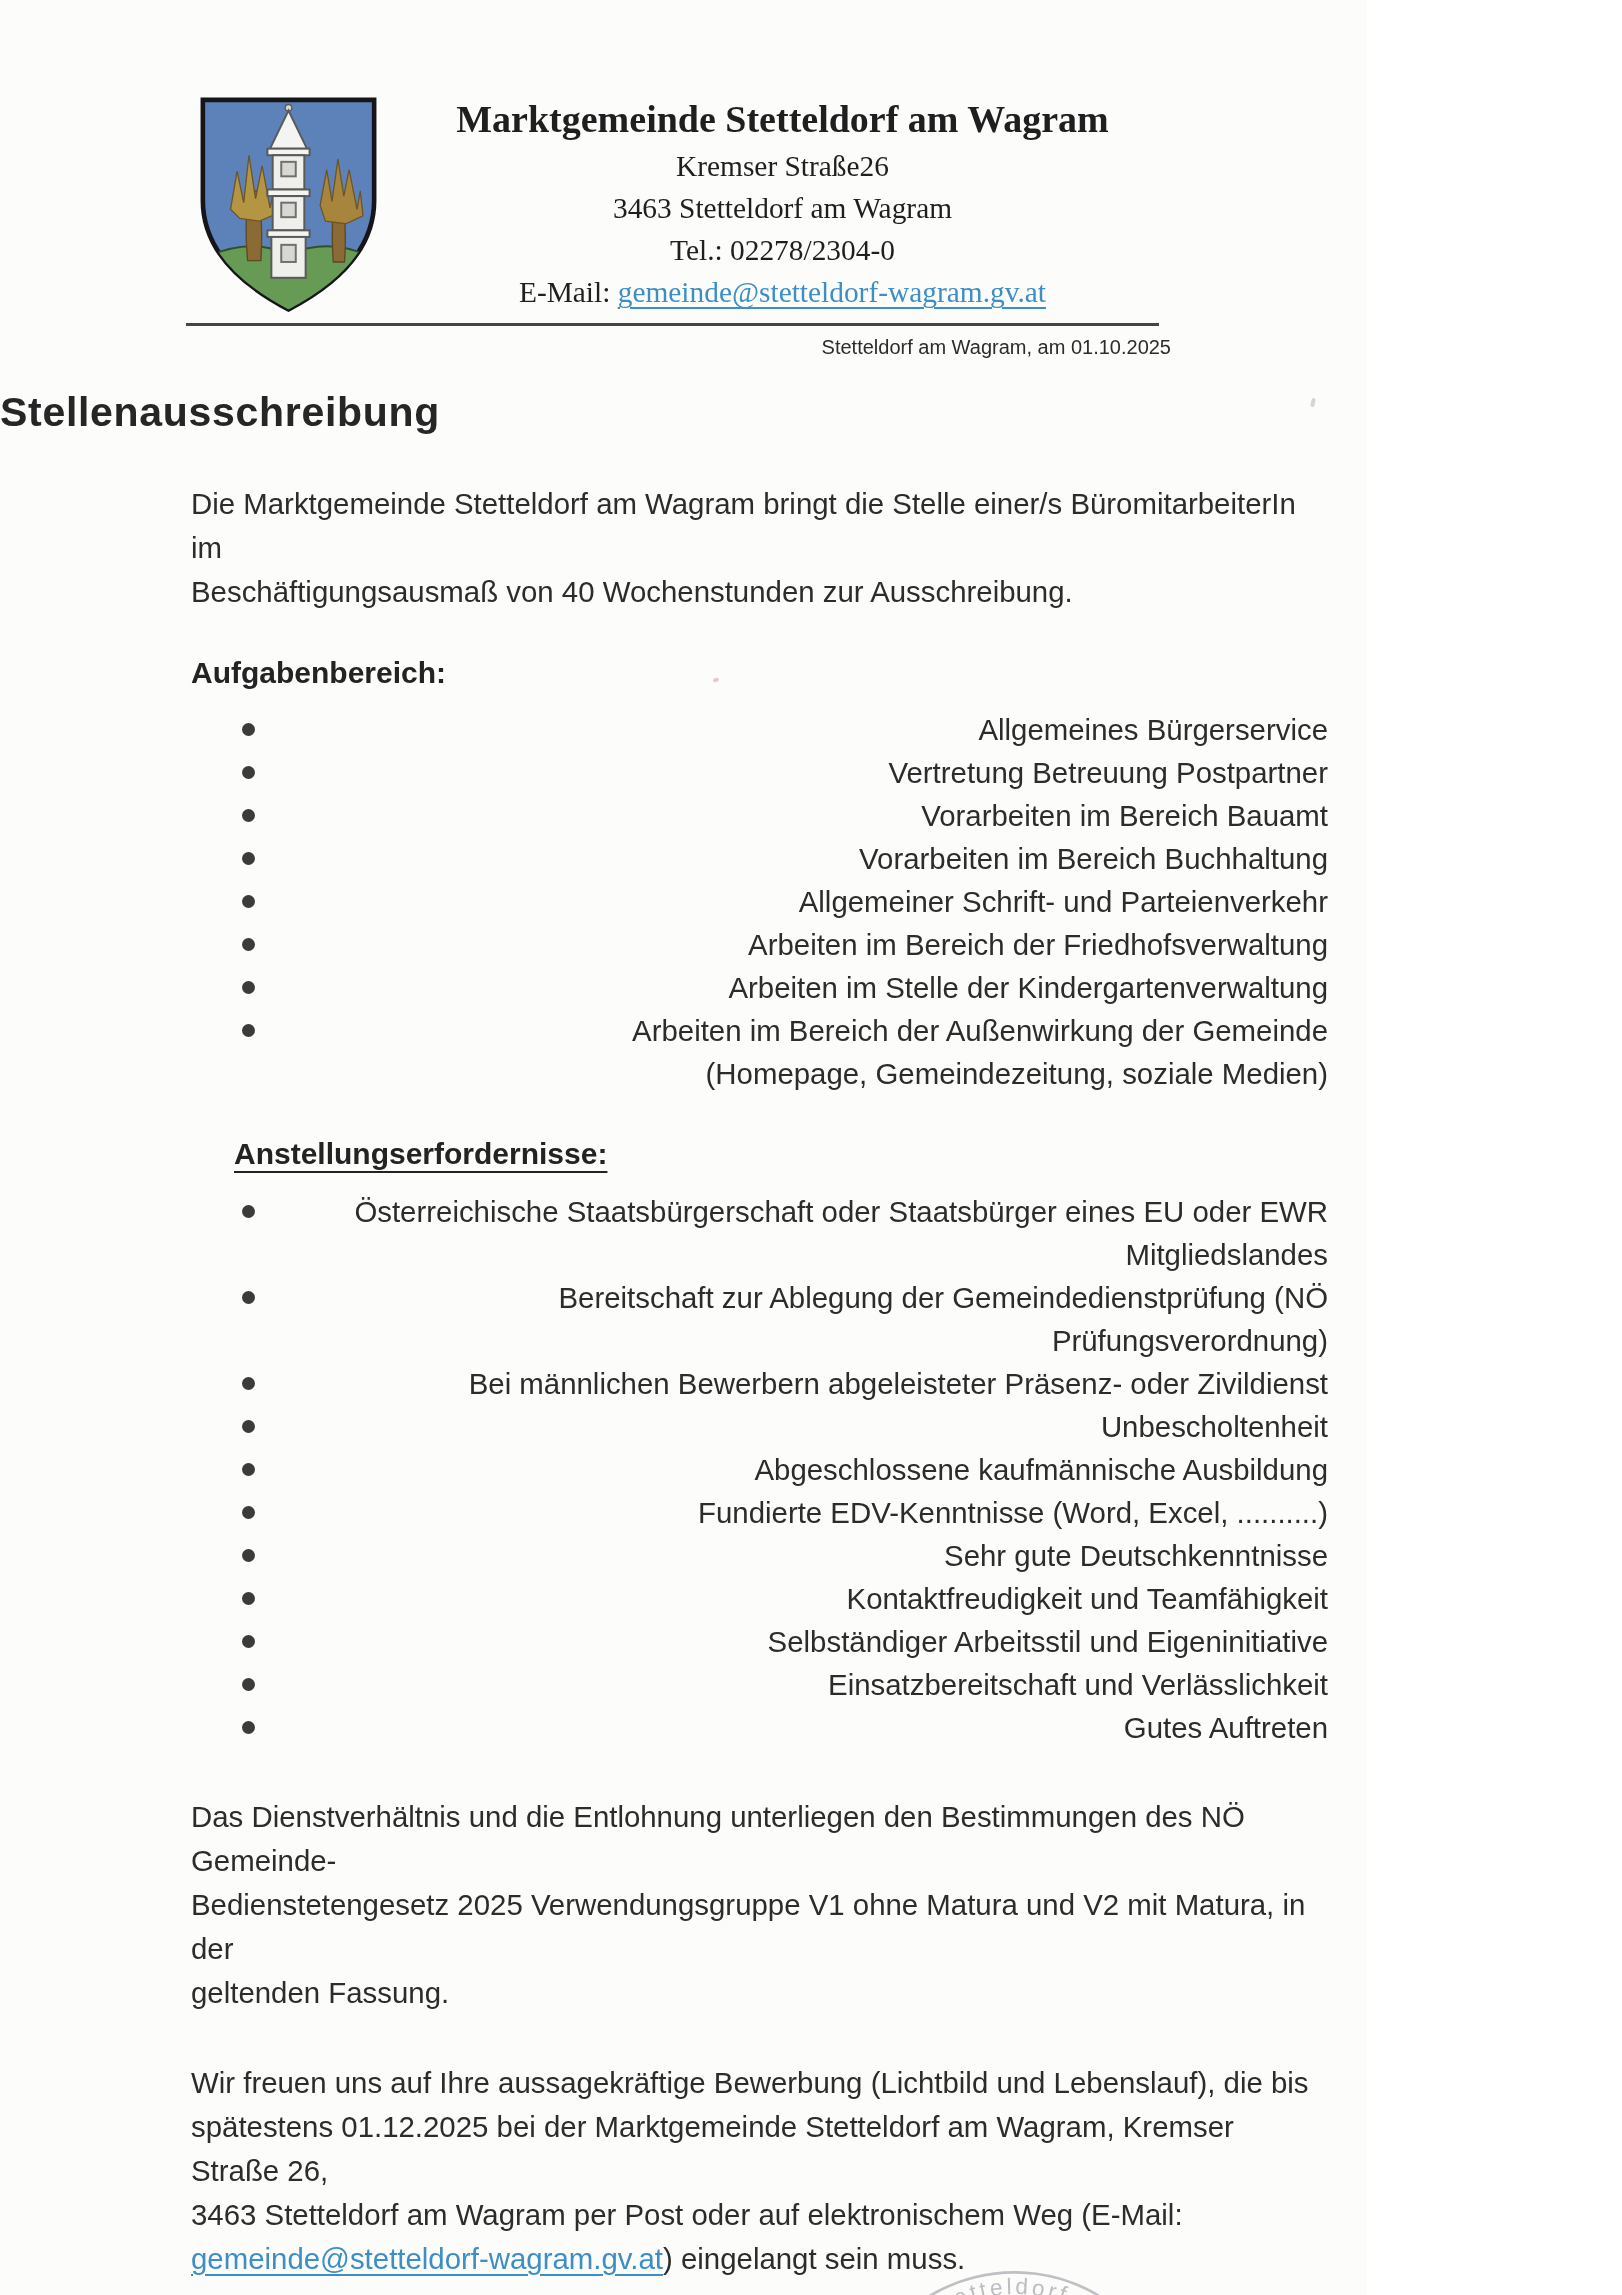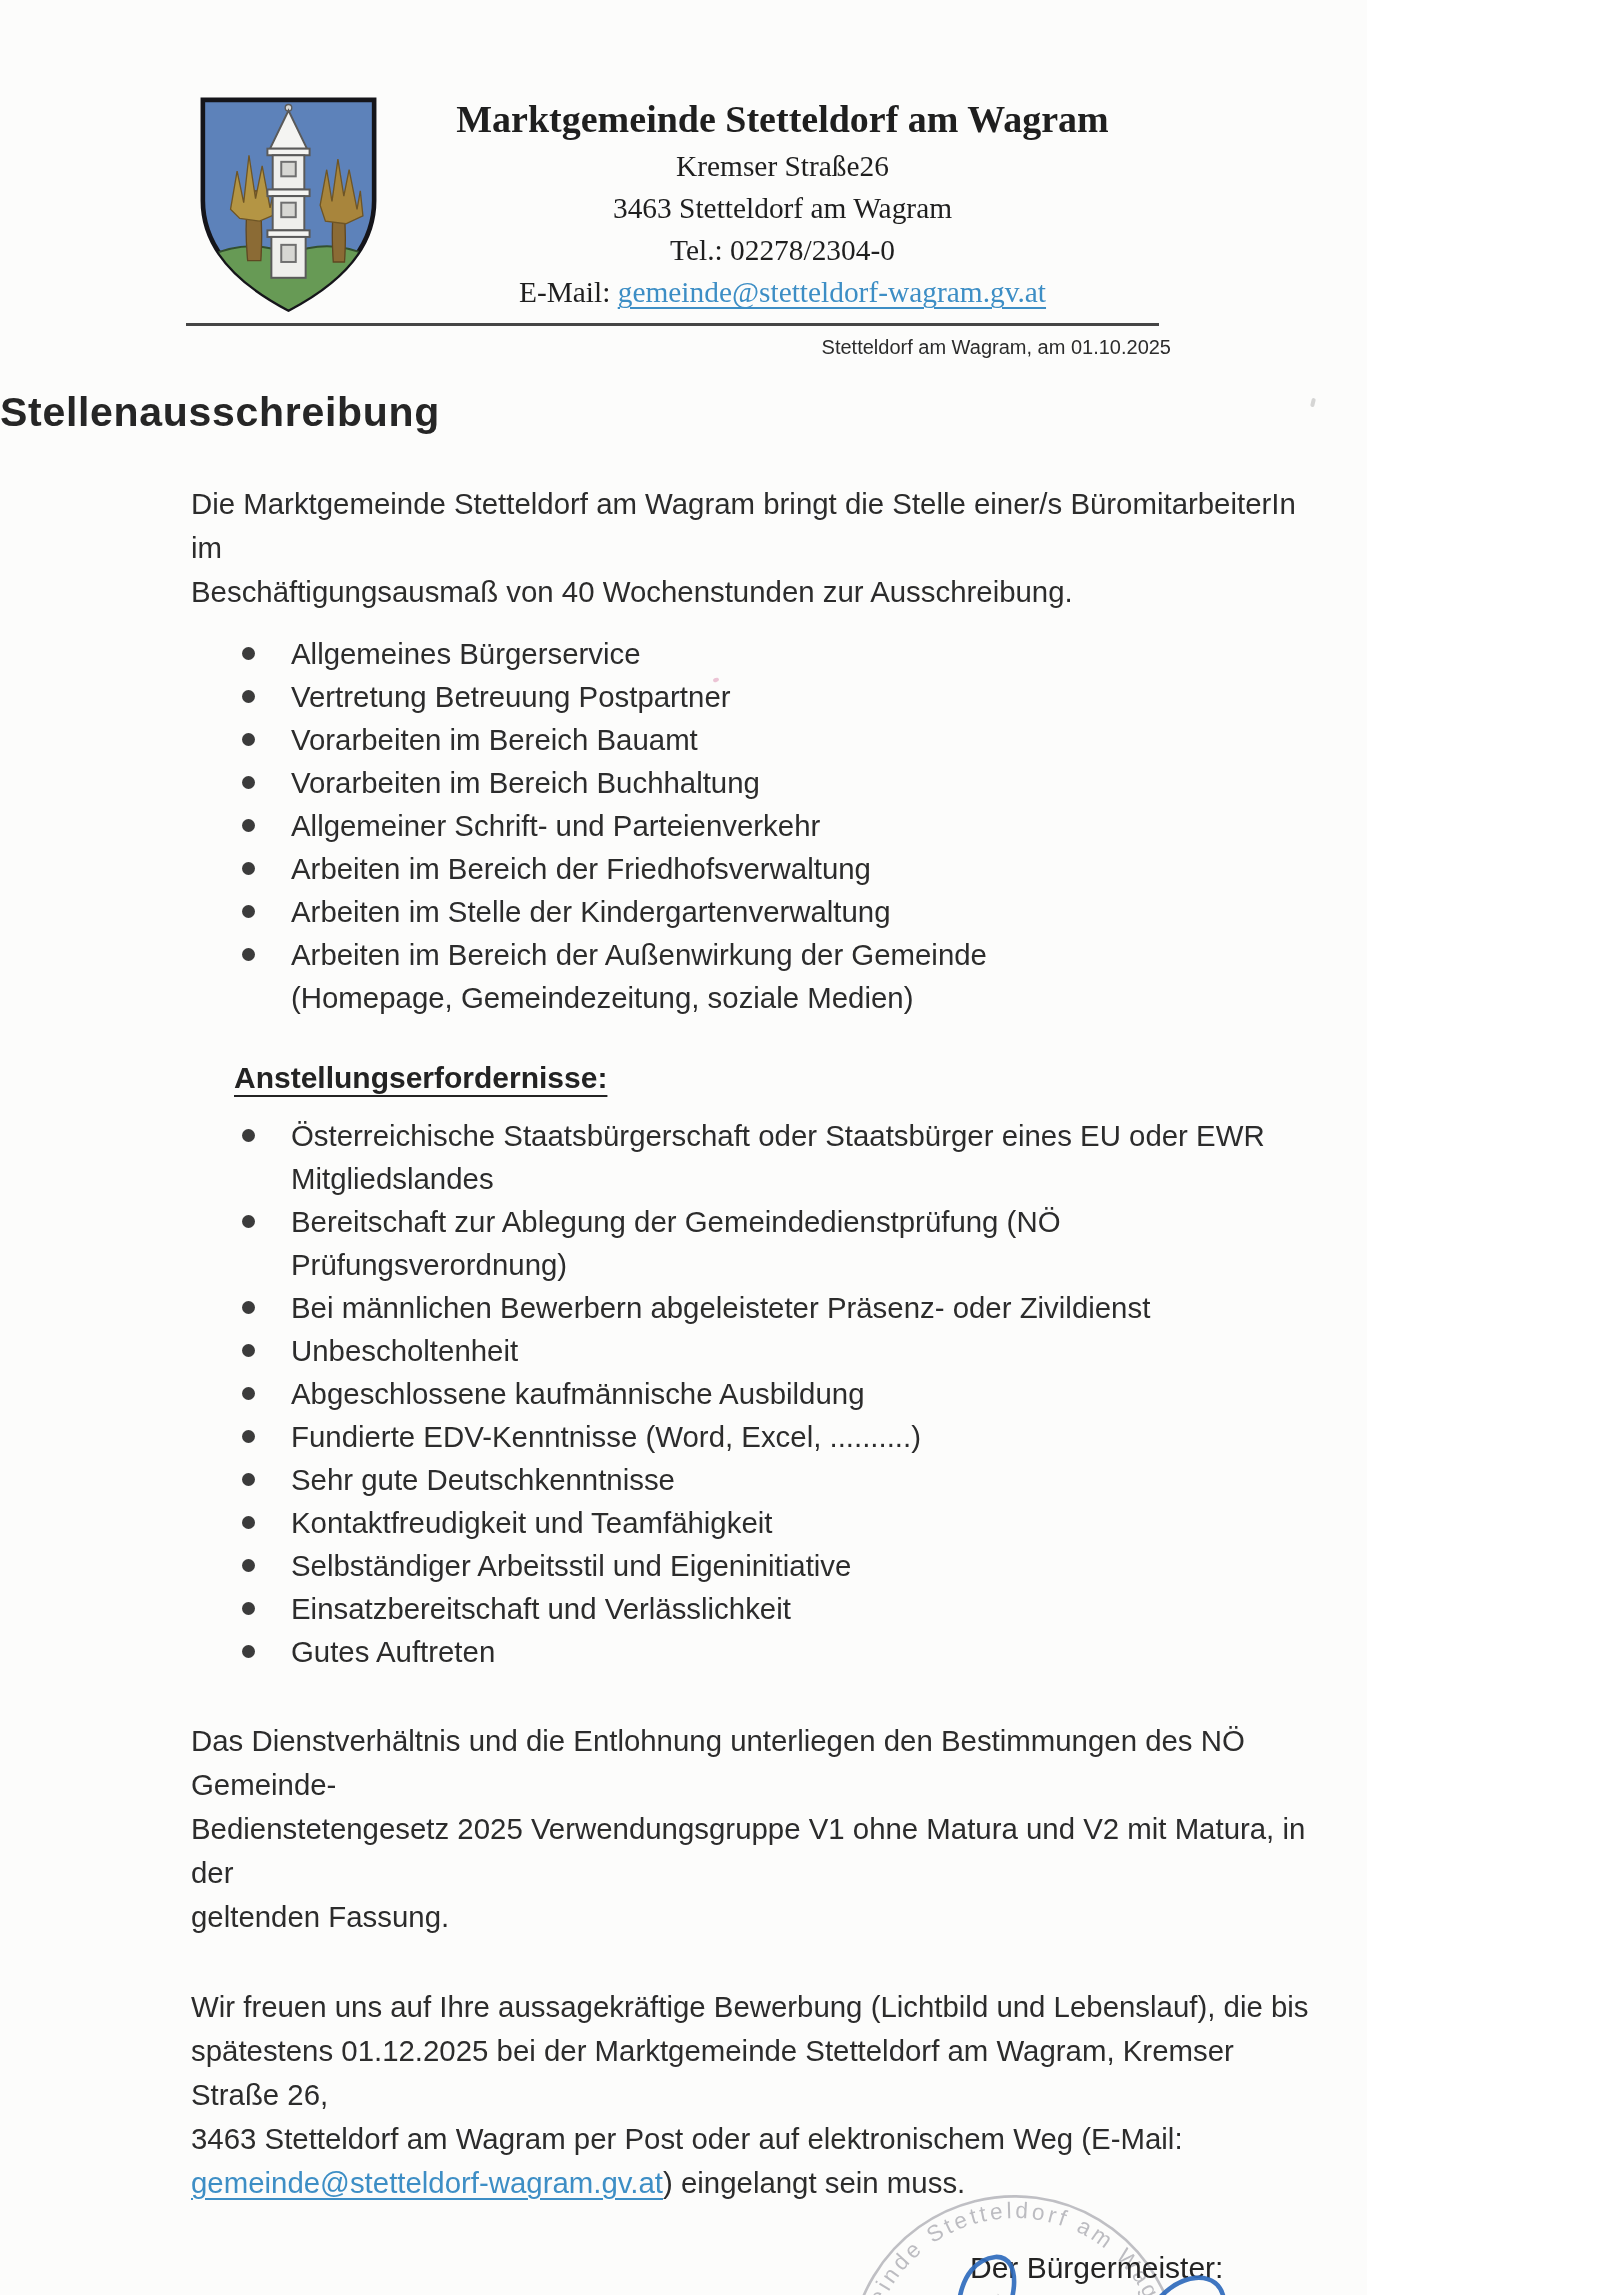"Aufgabenbereich:" div.sec-heading { html: none -> <div>Aufgabenbereich:</div> }
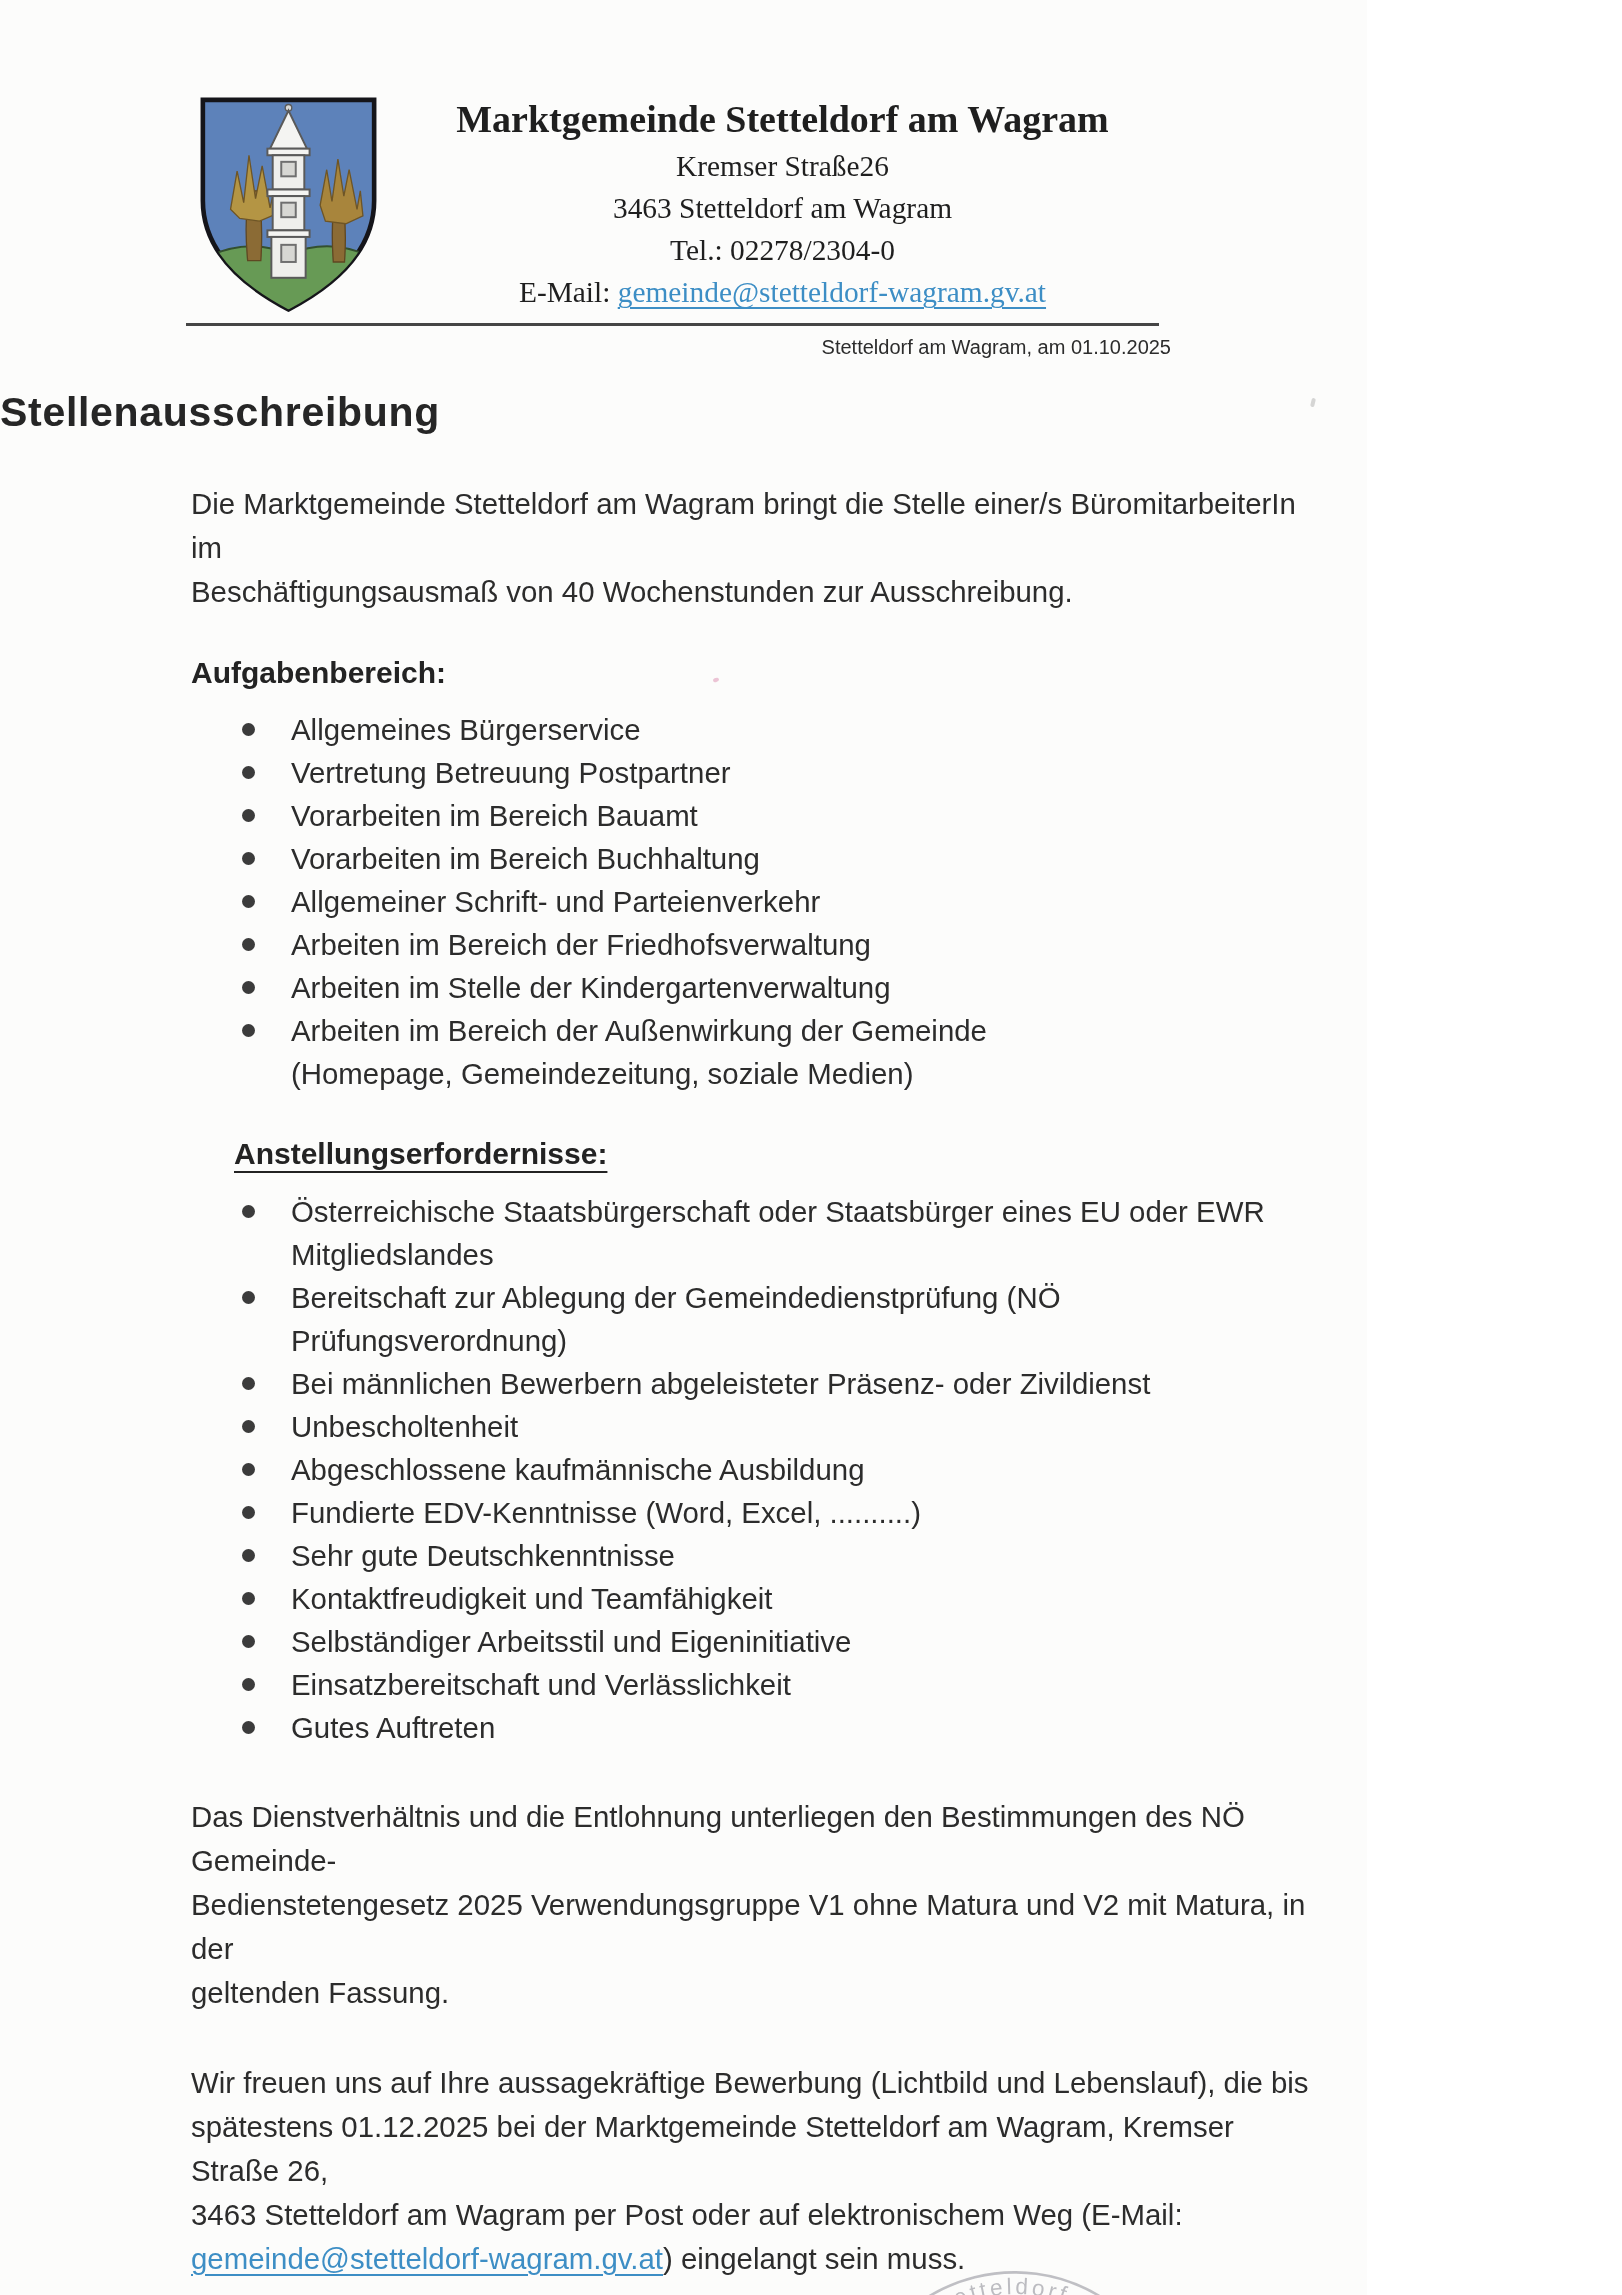"Allgemeines Bürgerservice" ul.blist { text-align: none -> right }
